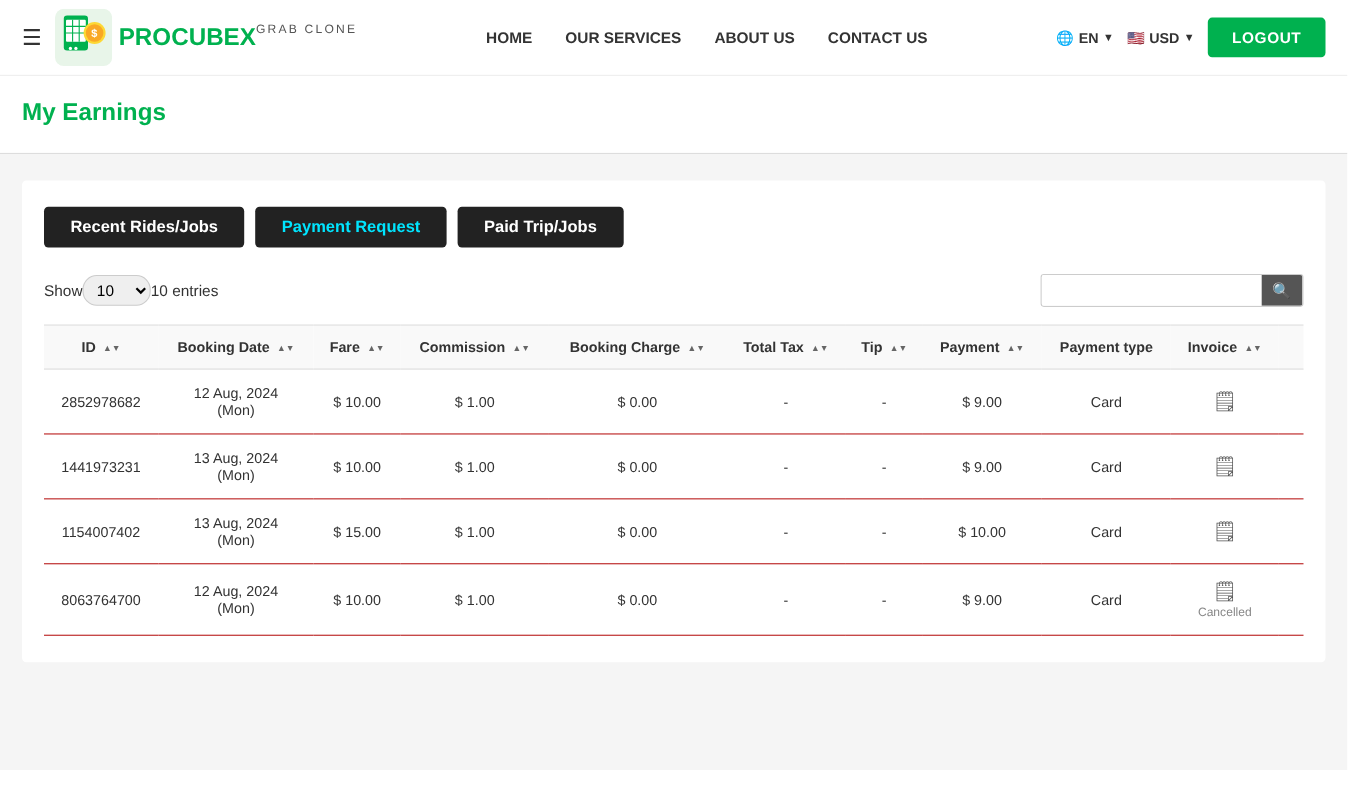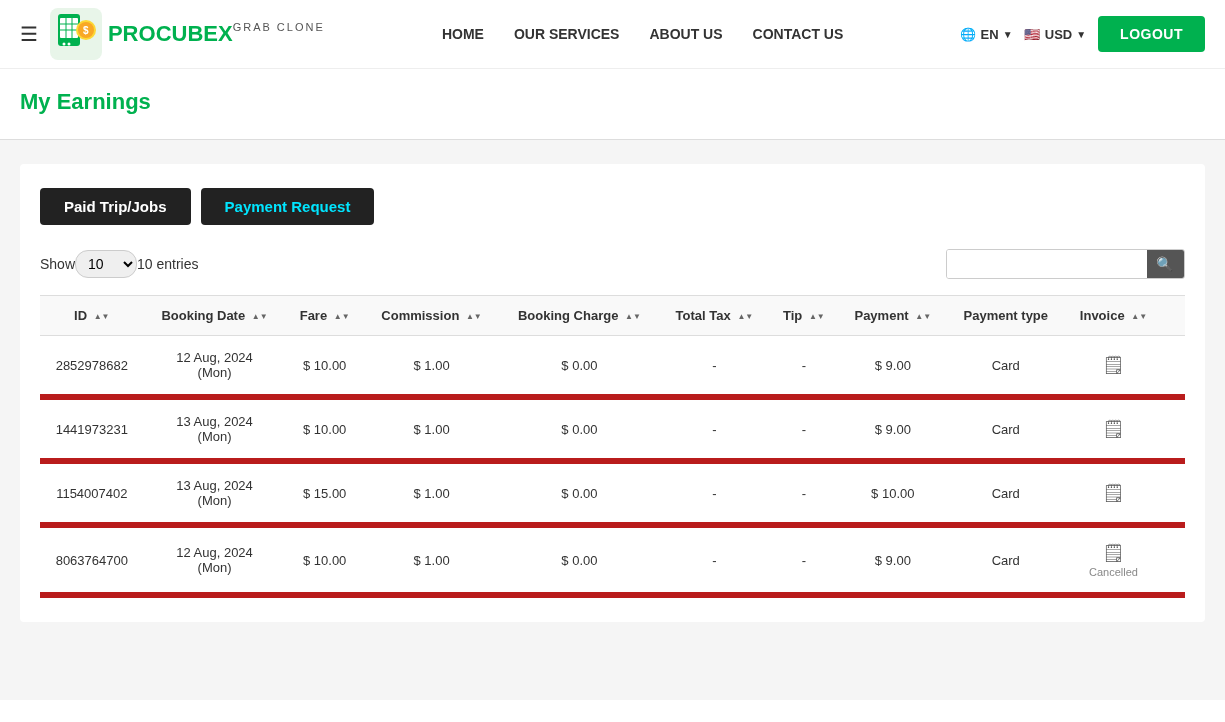"Recent Rides/Jobs" button.tab-btn { html: none -> <button>Recent Rides/Jobs</button> }
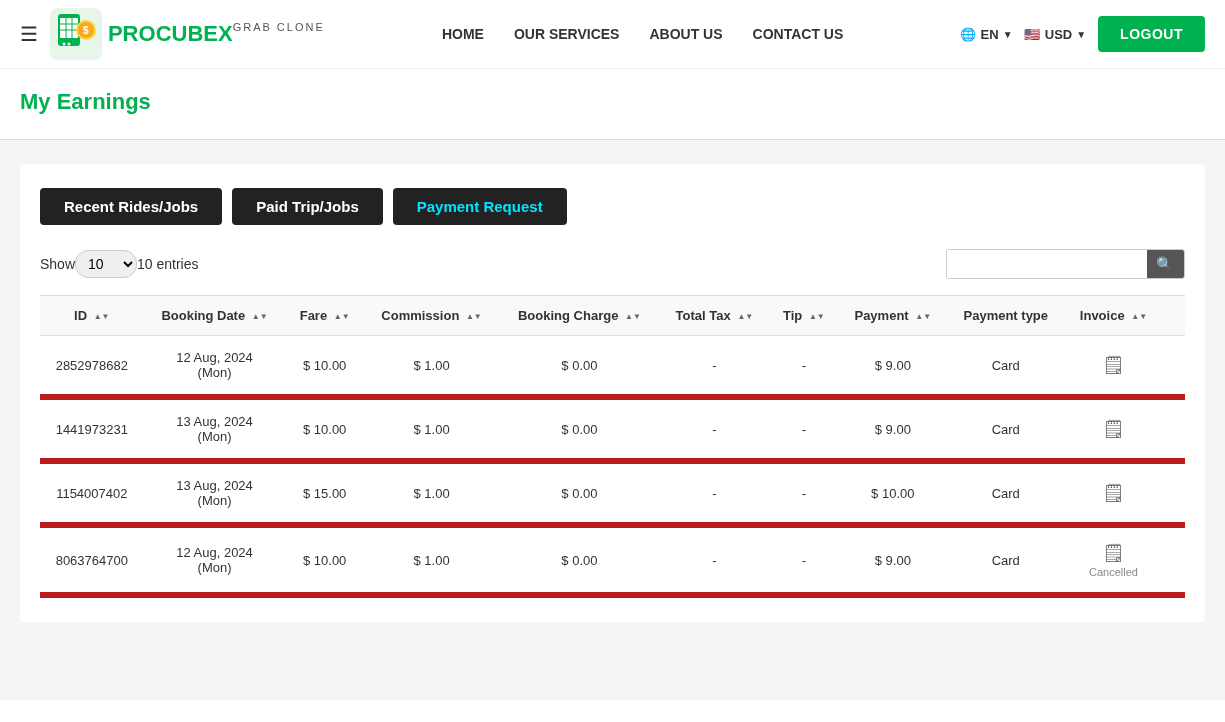"Paid Trip/Jobs" button.tab-btn { order: before "Payment Request" -> after "Payment Request" }
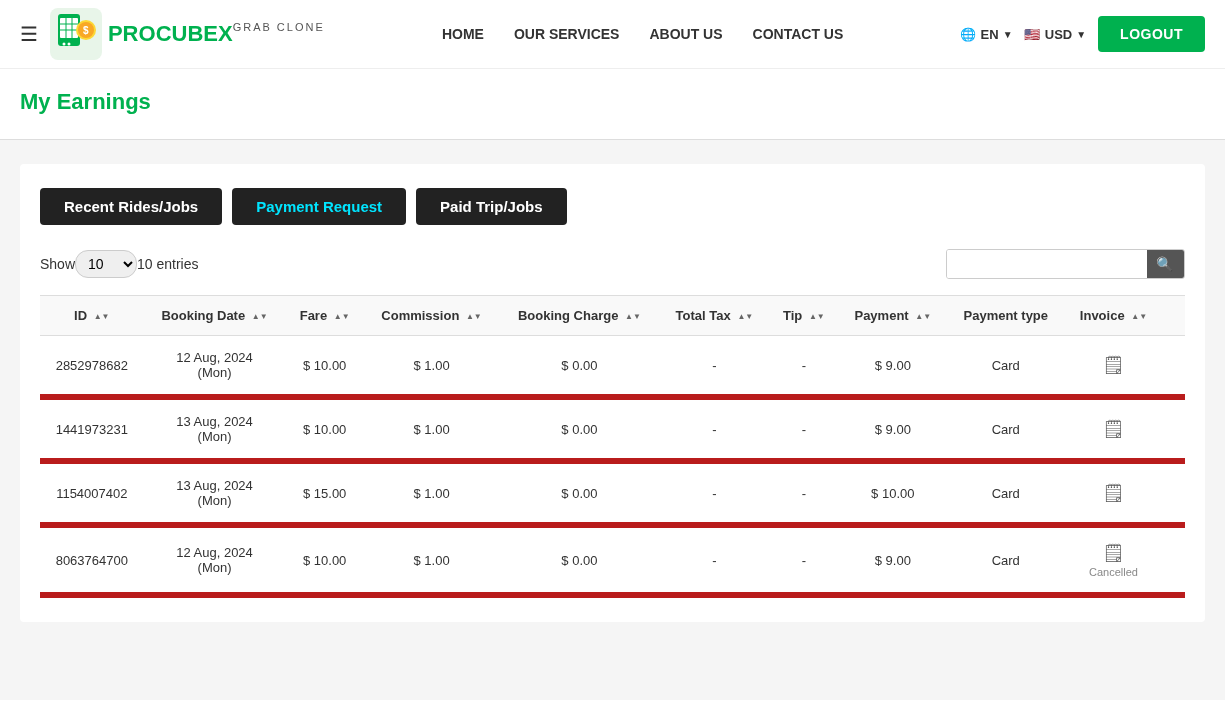"2852978682" .data-table tbody tr { border-bottom: 6px solid #b91c1c -> 1px solid #b91c1c }
